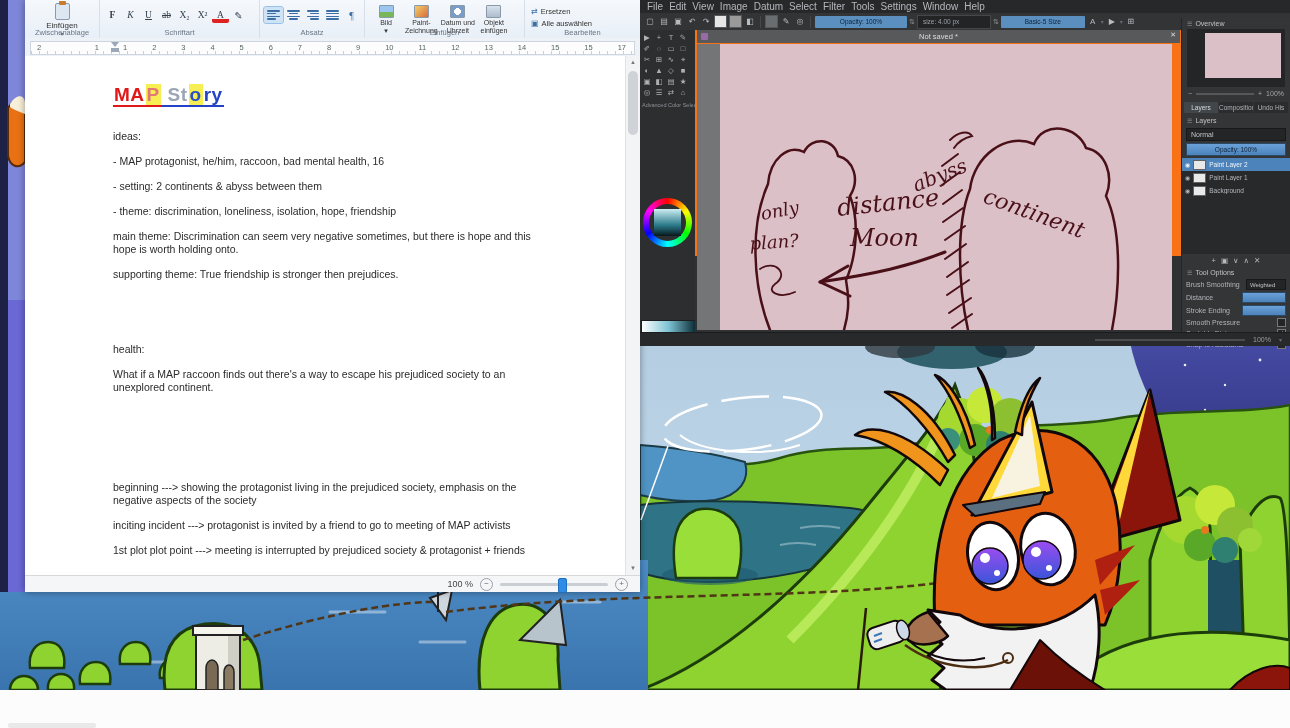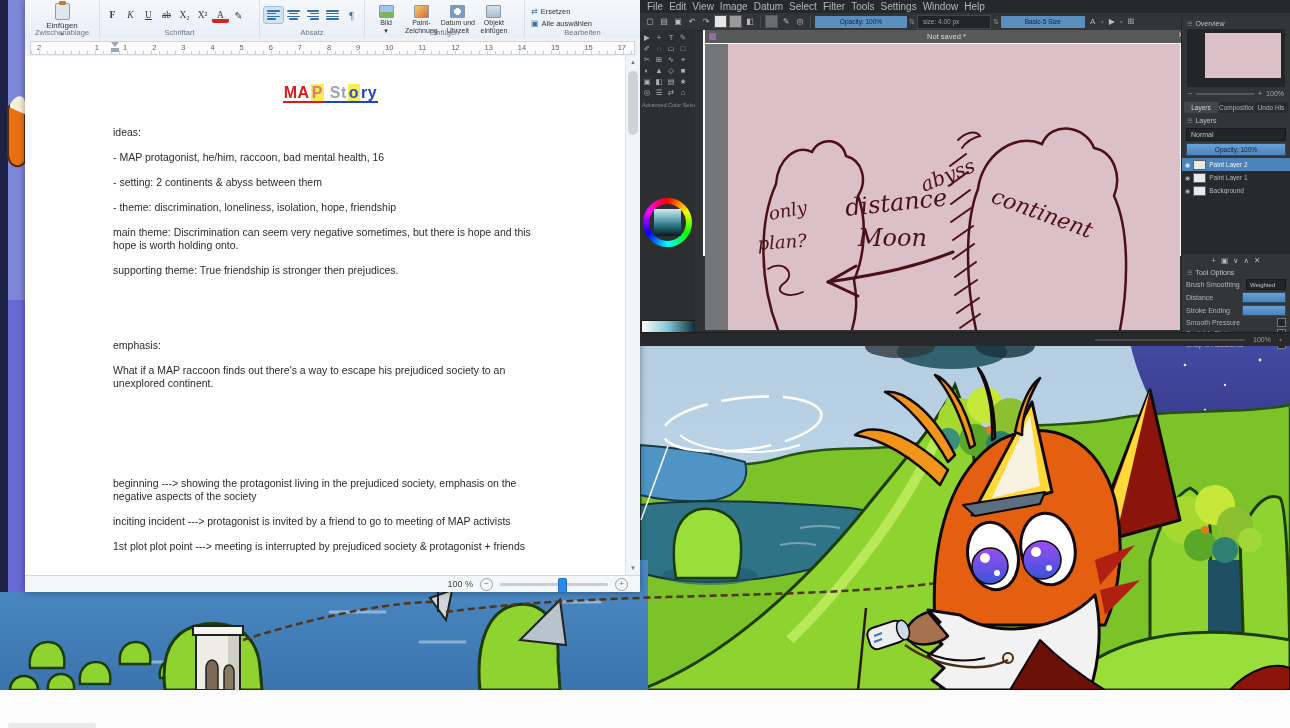"Not saved *" .kr-canvas-wrap { background: #ffffff -> #f97316; left: 63px -> 55px }
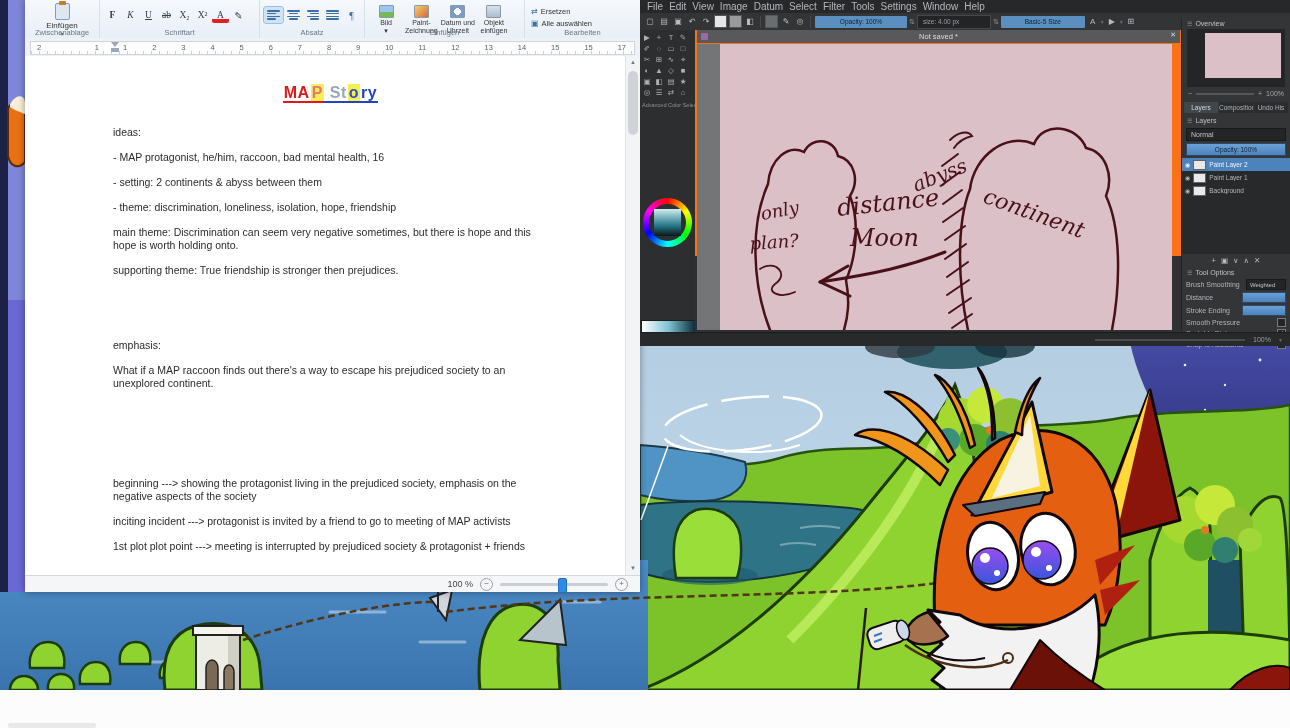"MAP Story" .doc-title { font-size: 16px -> 19px; text-align: center -> left }
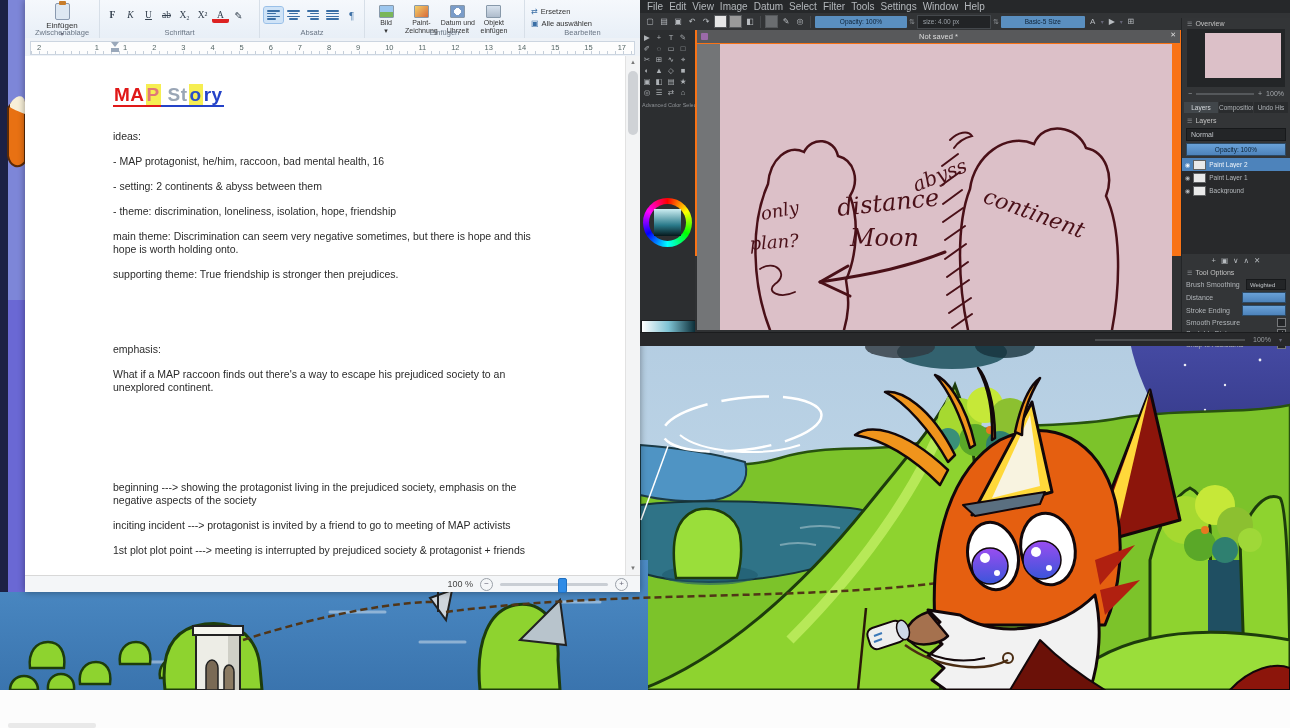"emphasis:" div.para { text: emphasis -> health }
